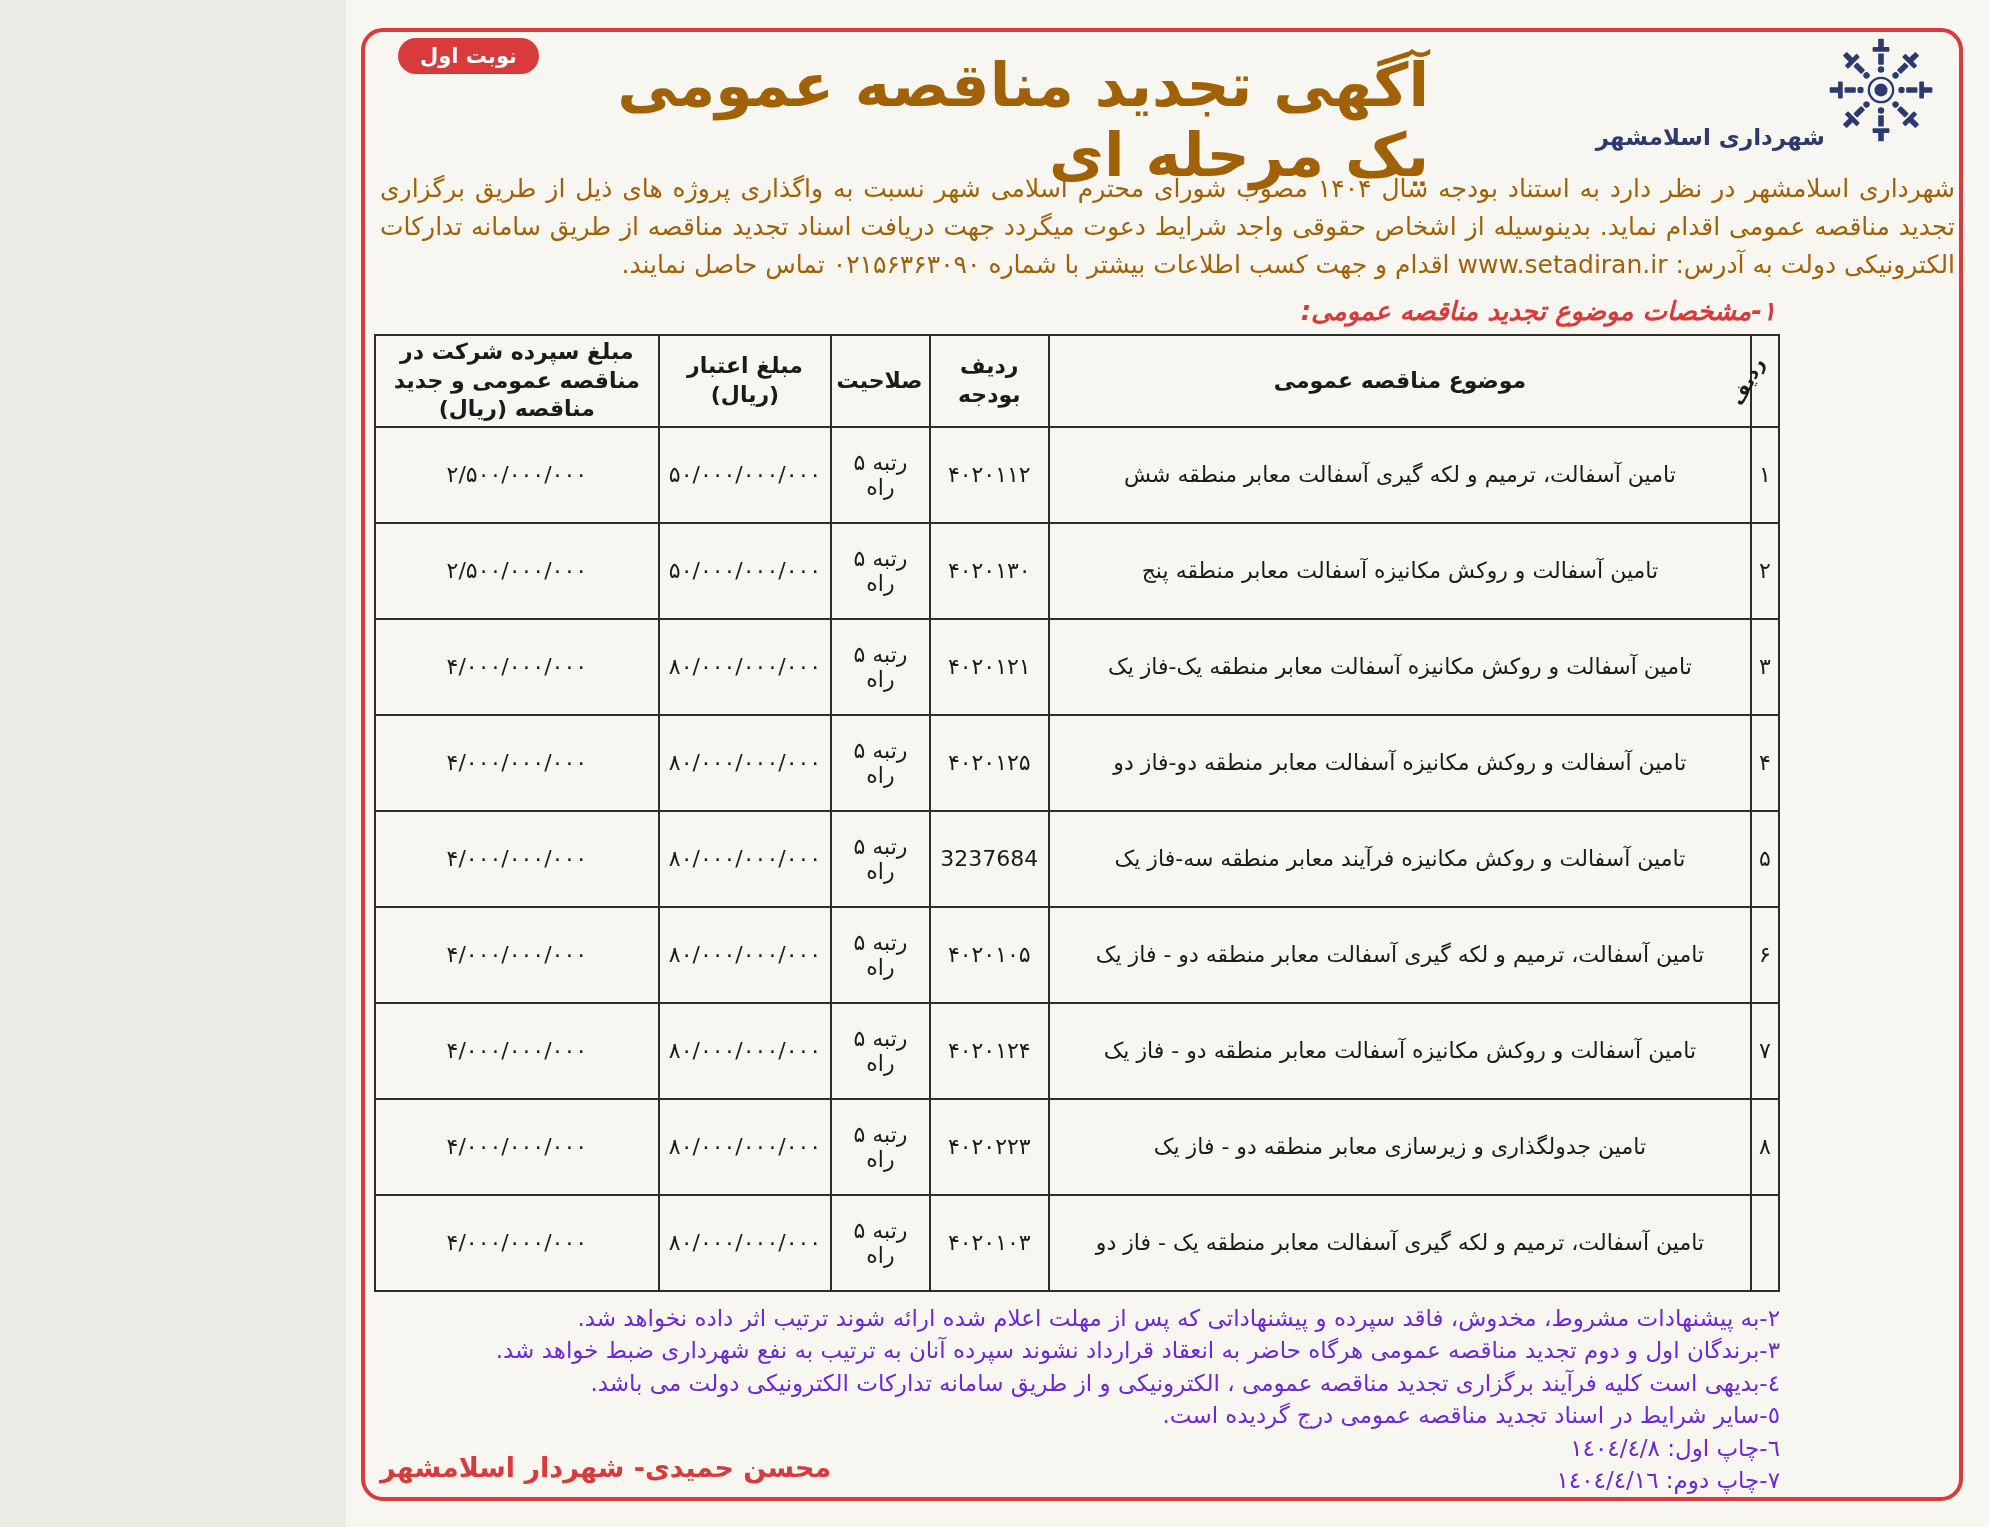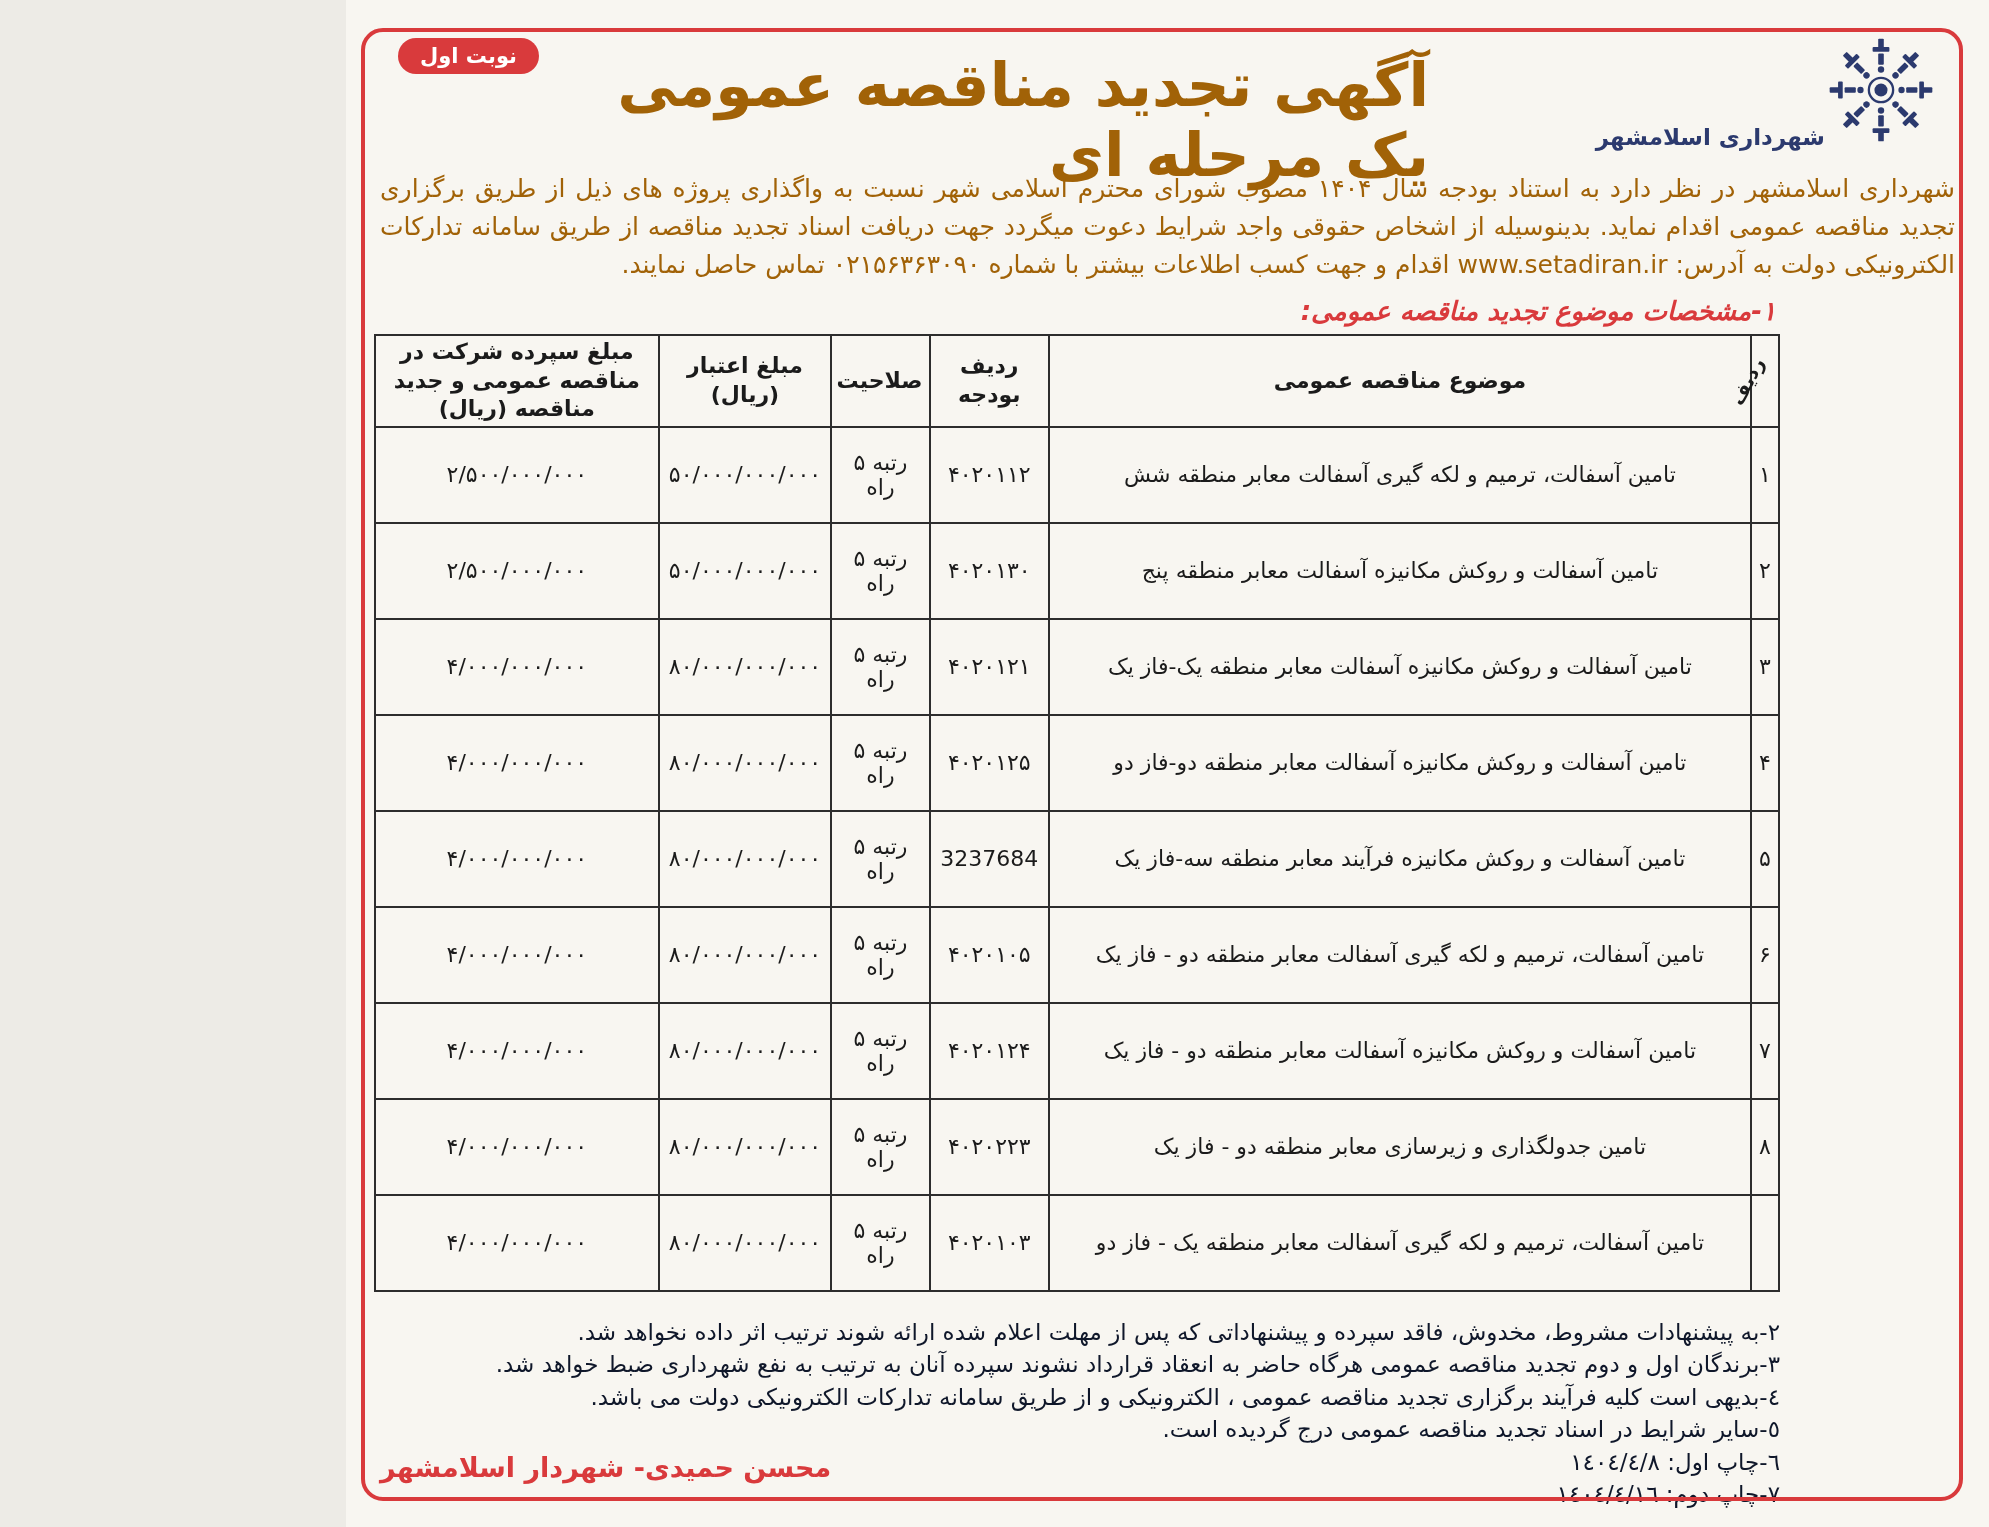"۲-به پیشنهادات مشروط، مخدوش، فاقد" .notes { color: #0f172a -> #6d28d9; margin-top: 26px -> 12px }
